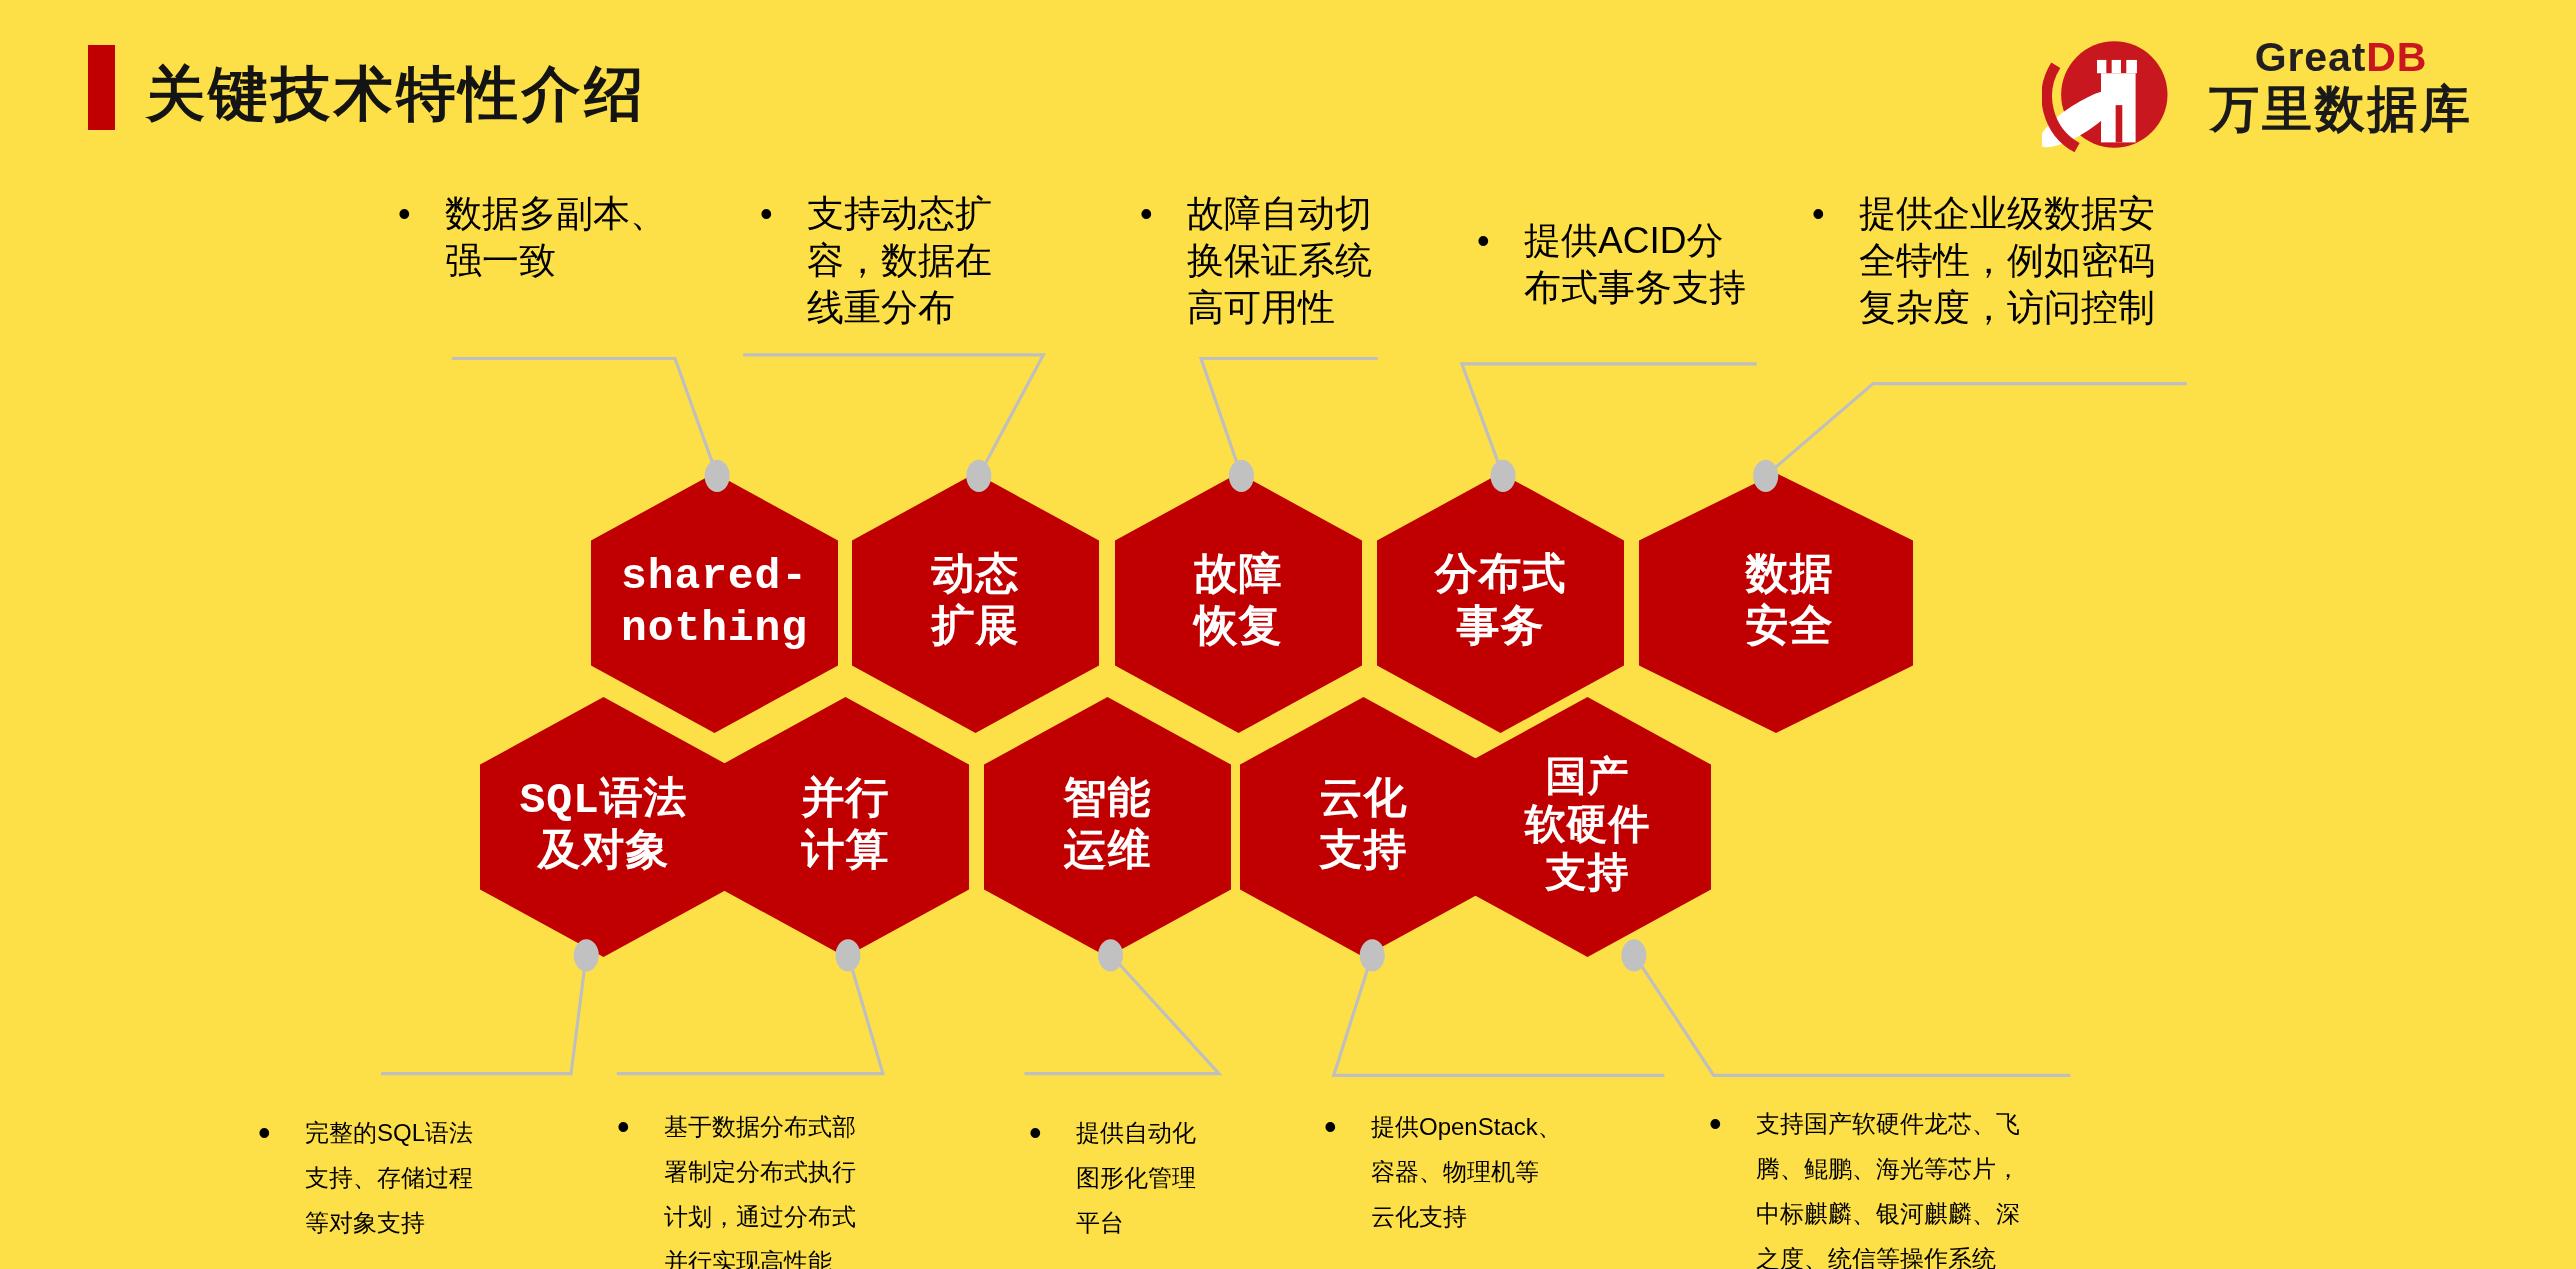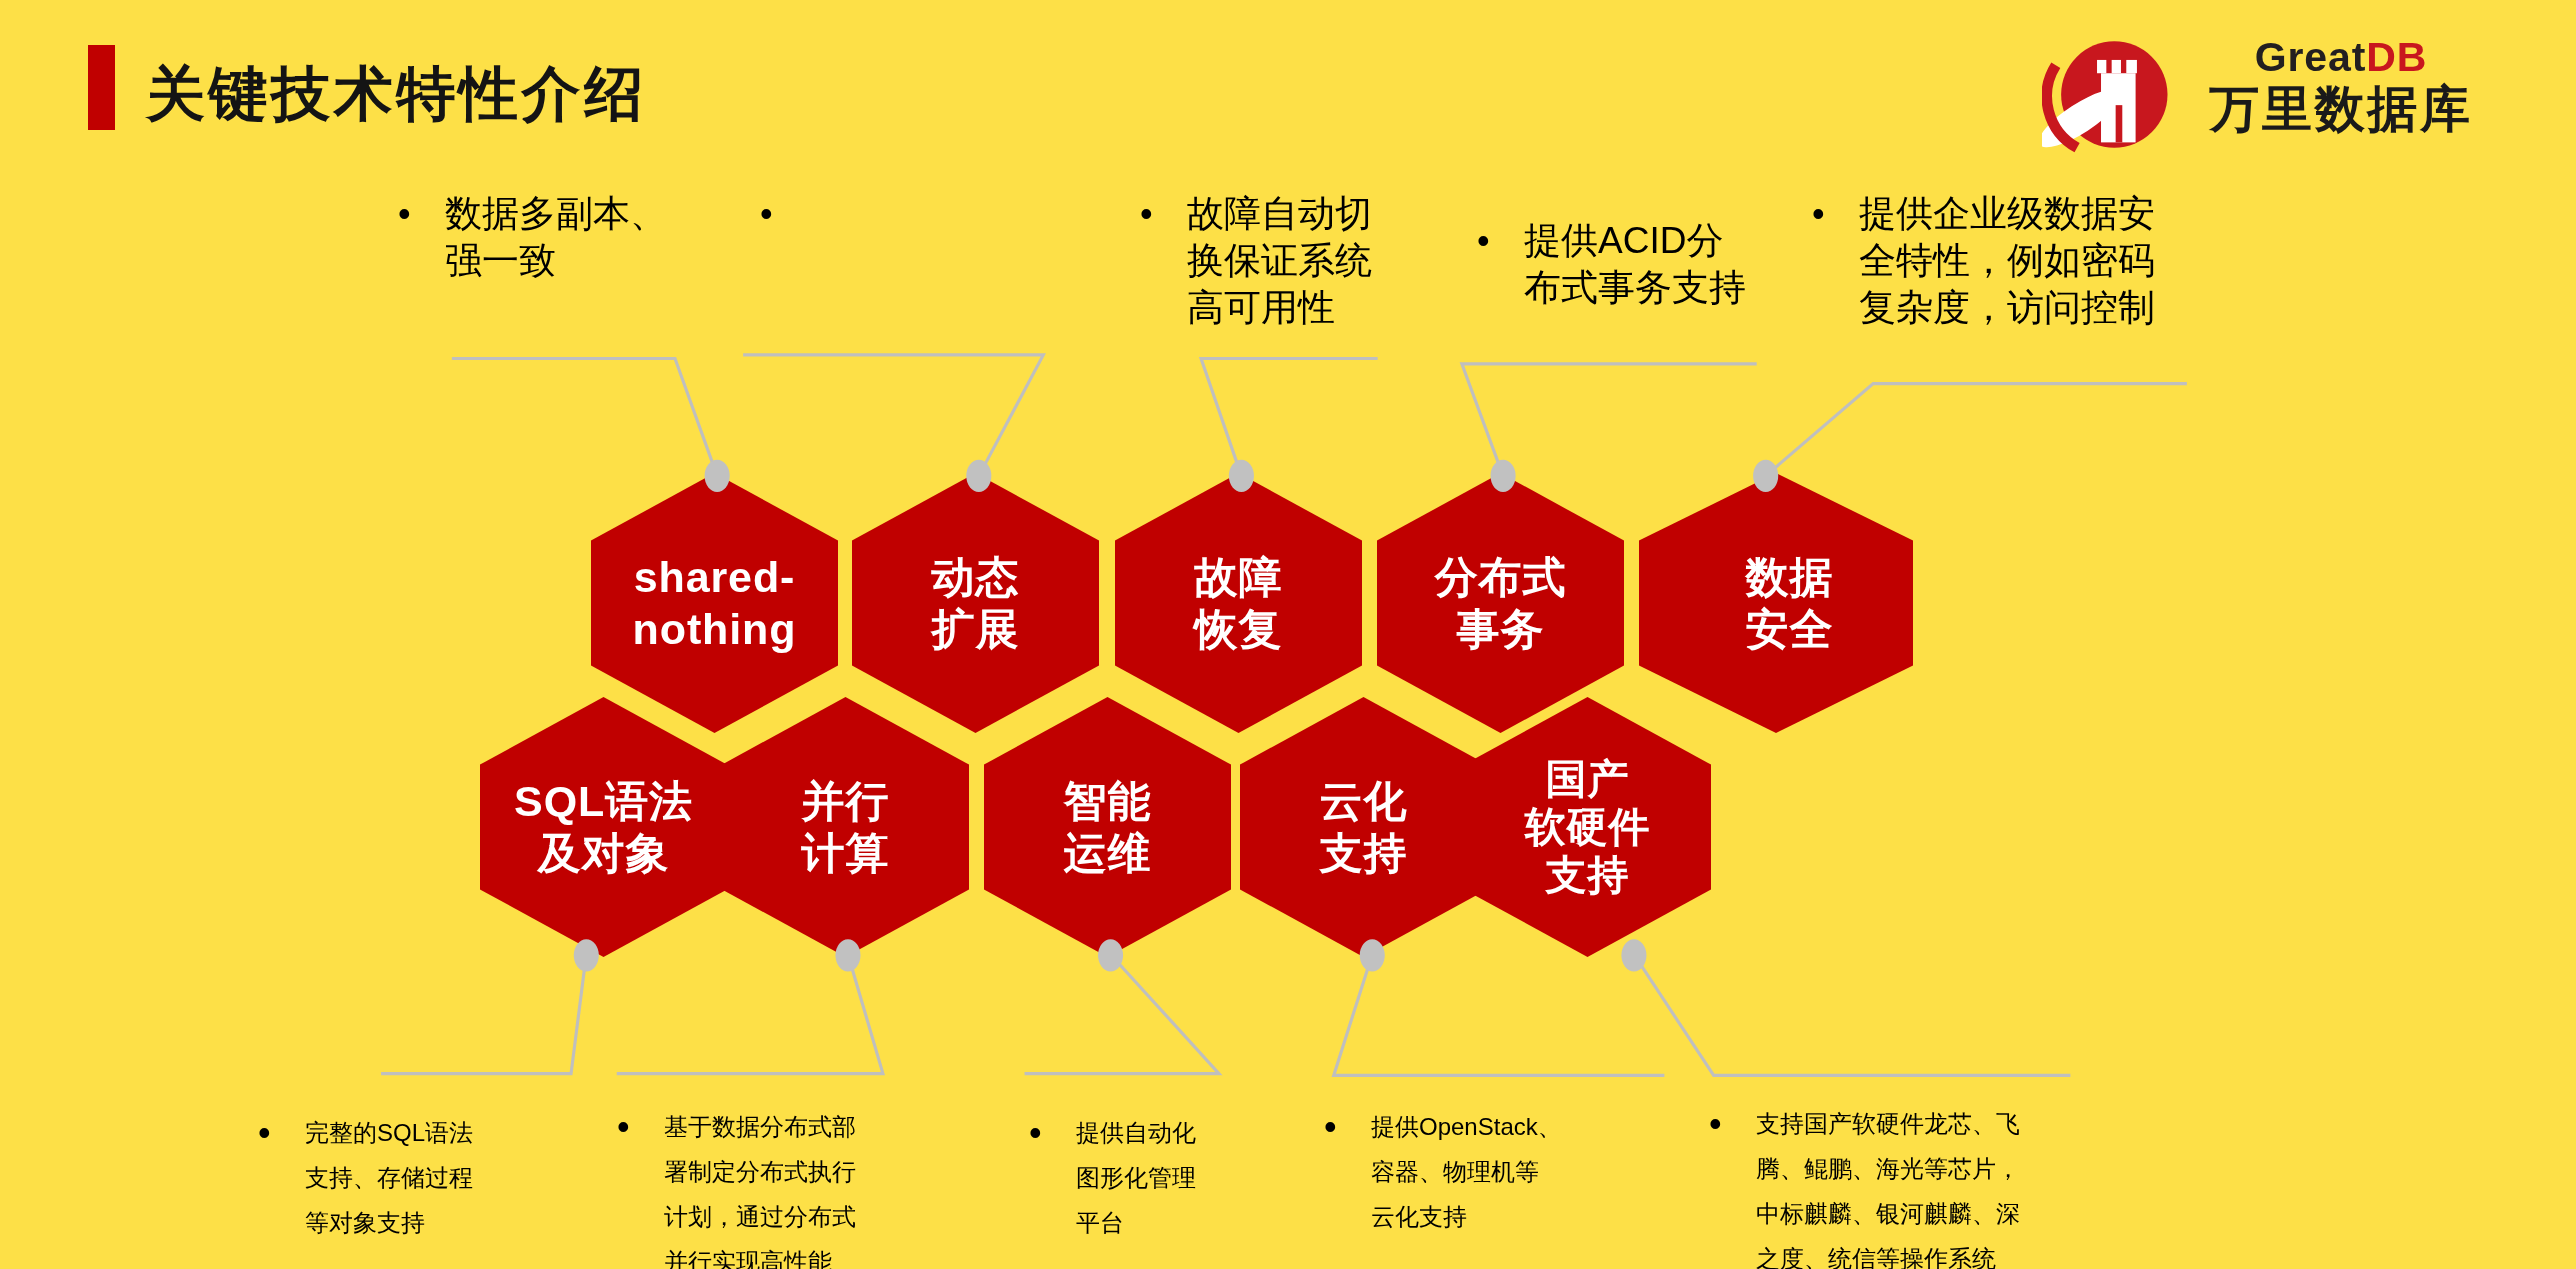"支持动态扩" div.note-text { html: none -> <div>支持动态扩 容，数据在 线重分布</div> }
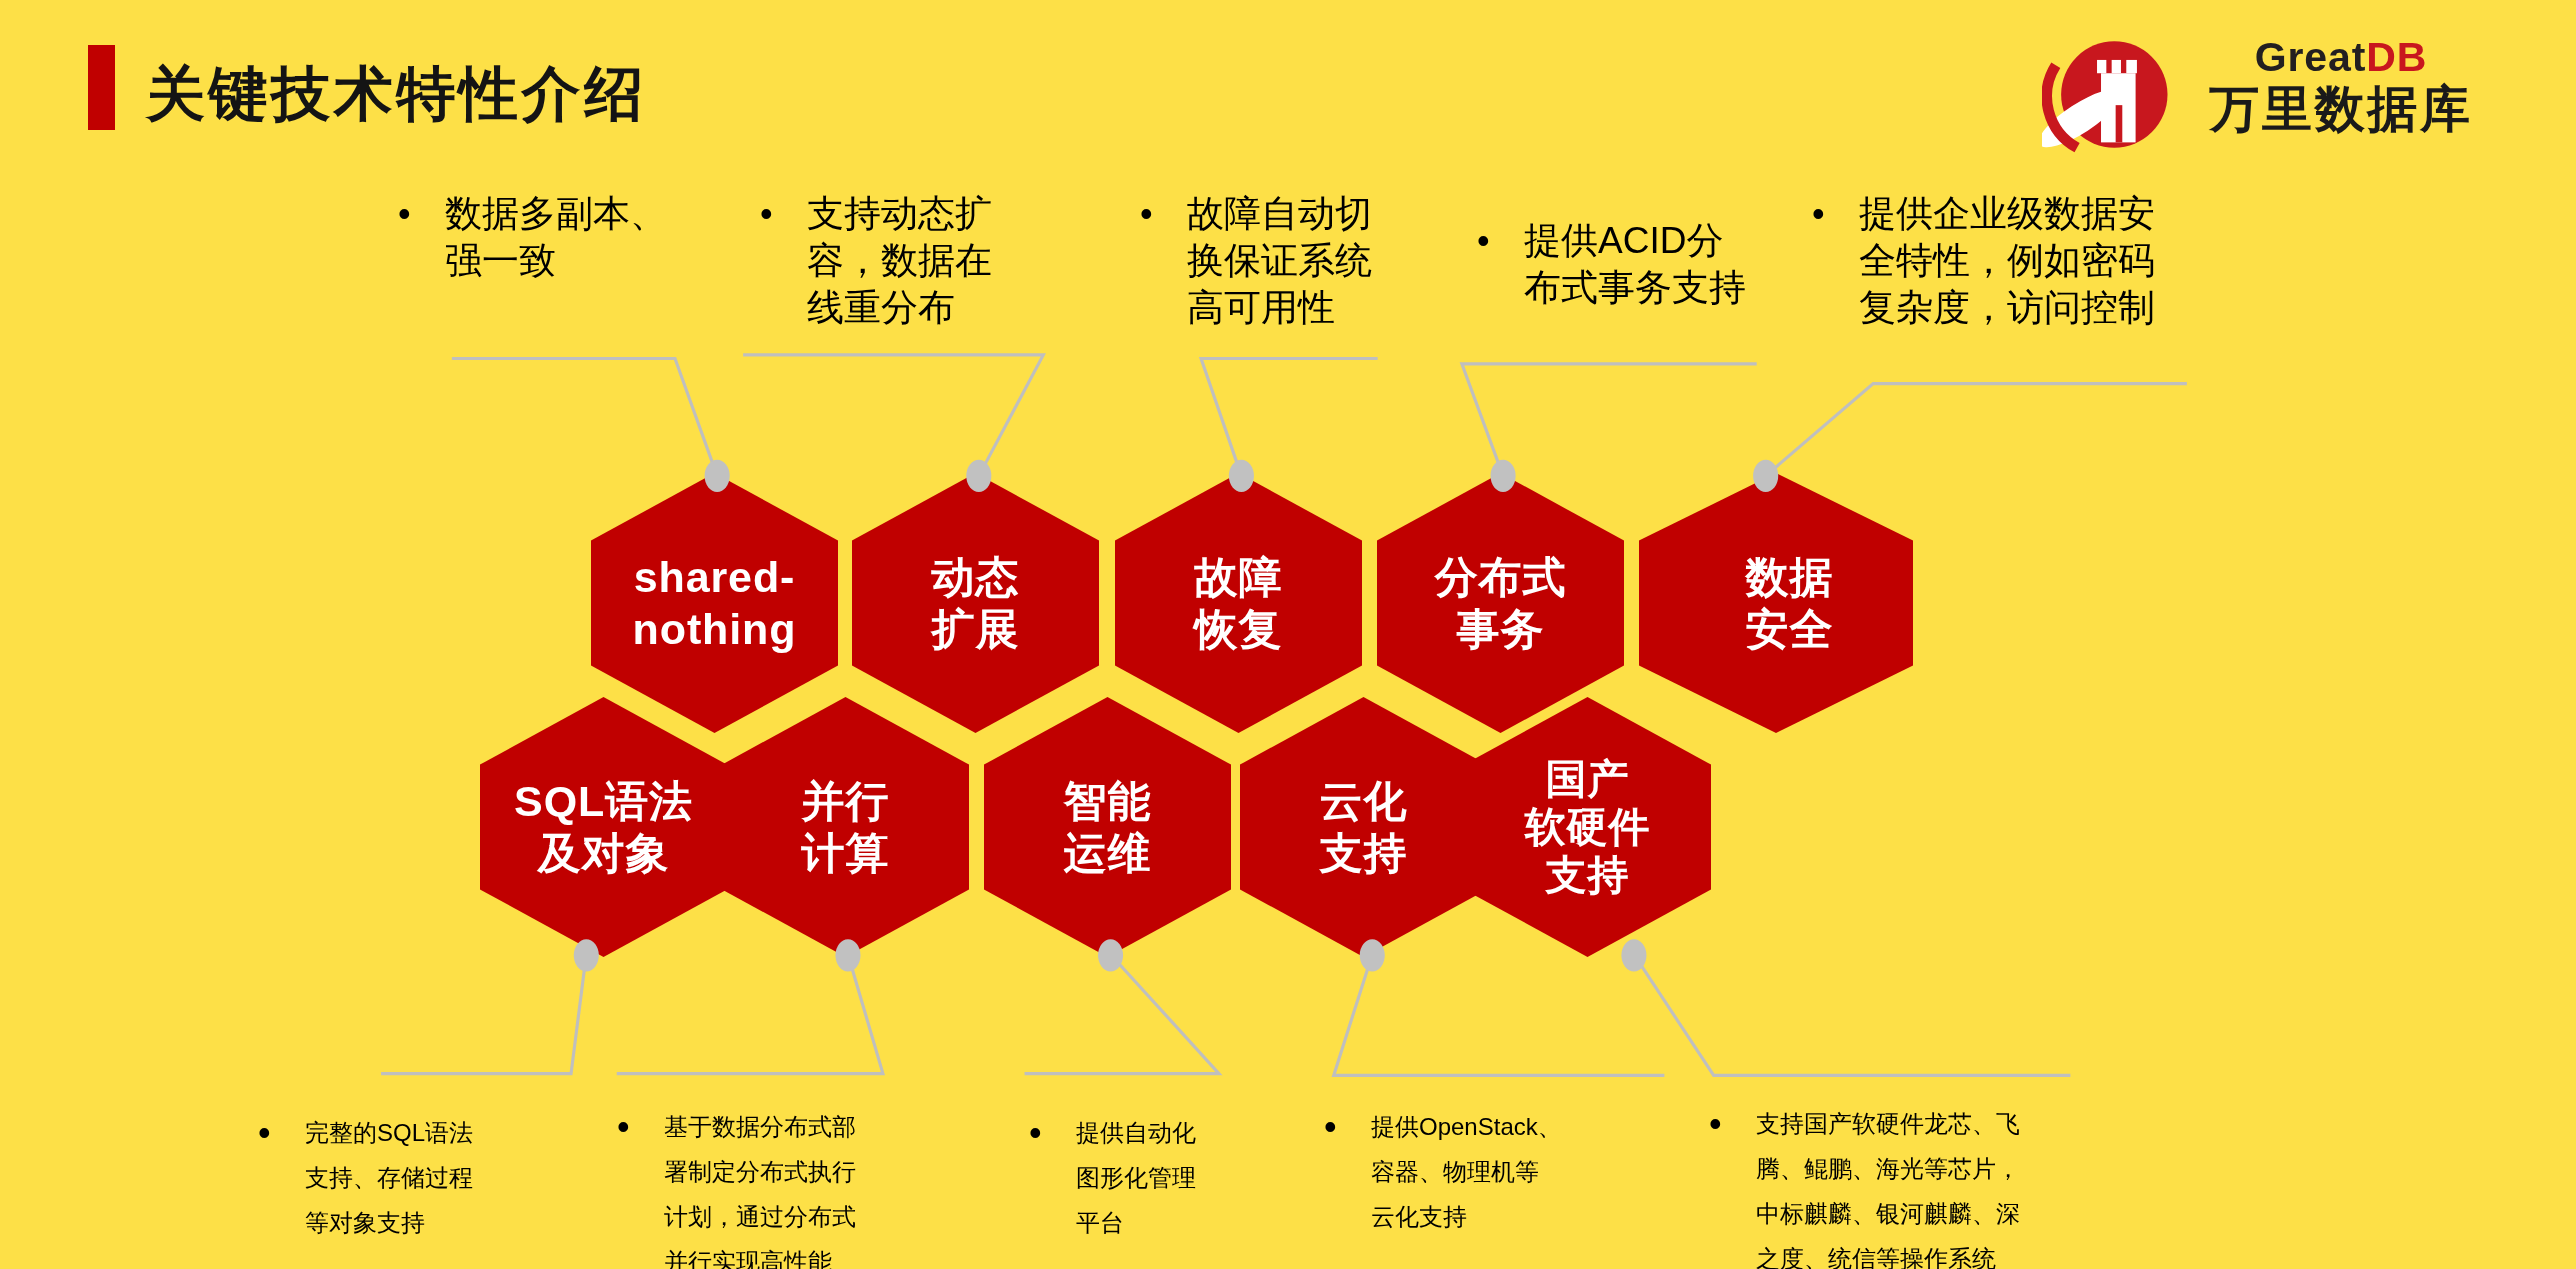"shared-" .hex { font-family: none -> Liberation Mono, monospace }
